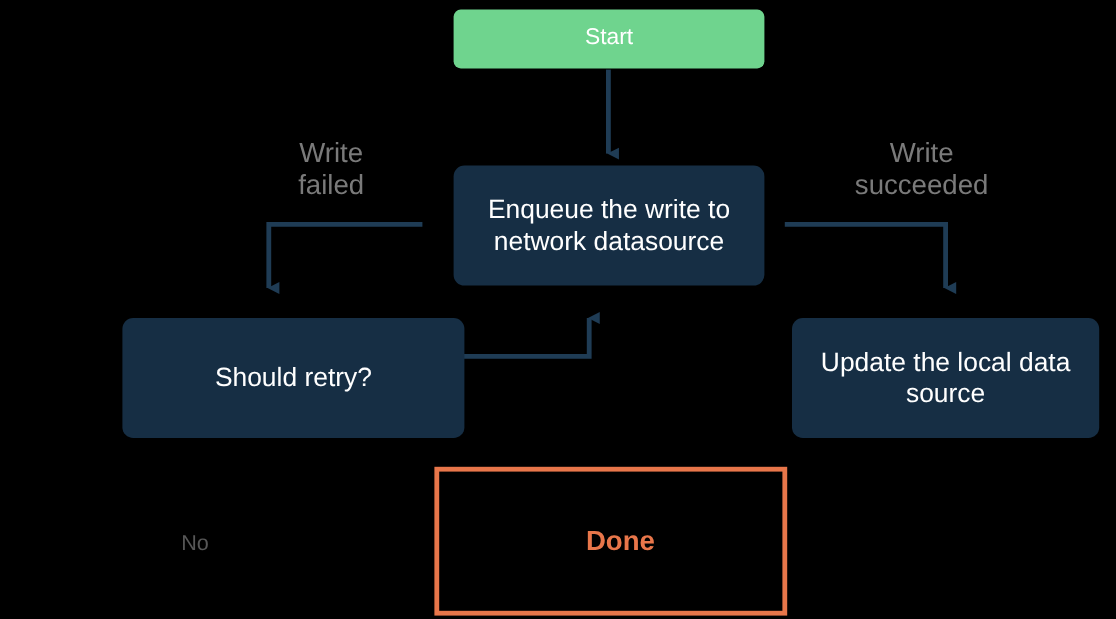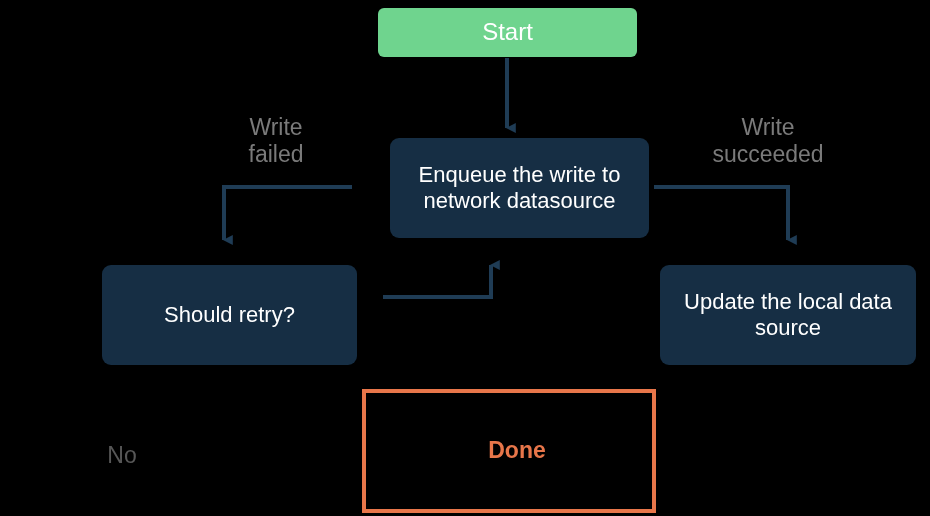"Start" .node-start { font-size: 24px -> 19px }
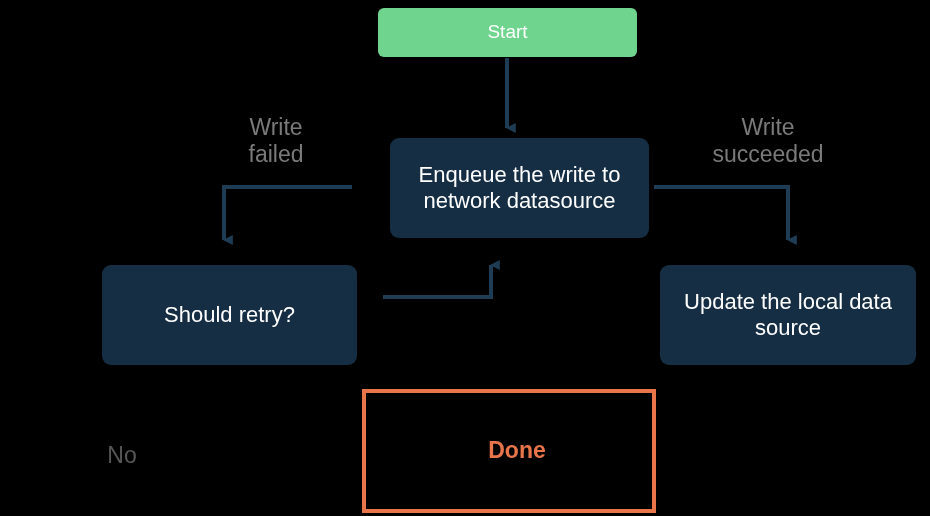"Enqueue the write to network" .node-enqueue { margin-left: 12px -> none }
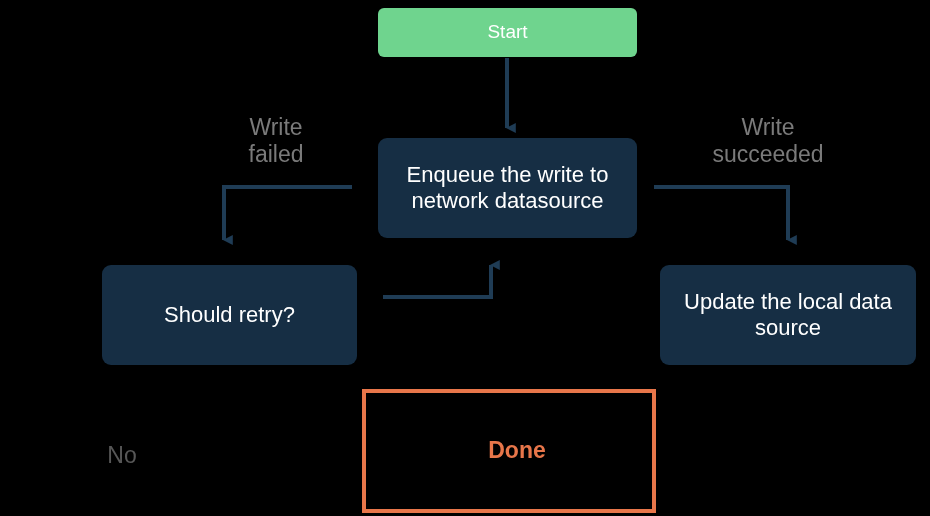"Should retry?" .node-retry { width: 255px -> 285px }
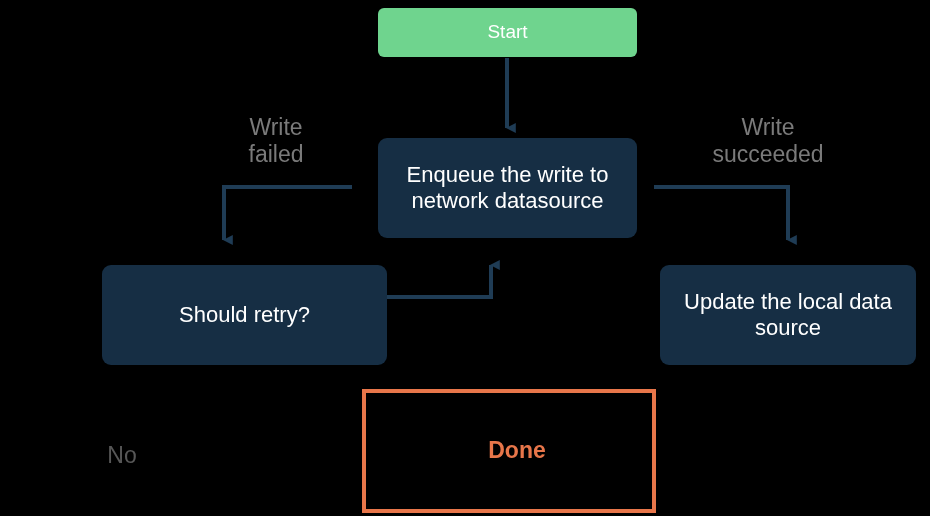"No" .lbl-no { font-size: 23px -> 18px; text-align: none -> right }
